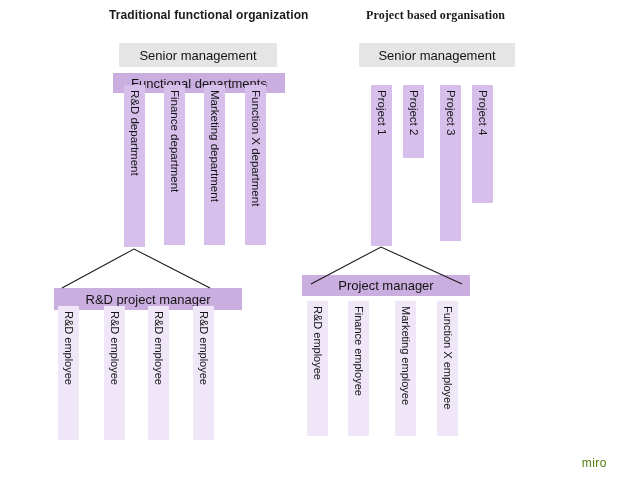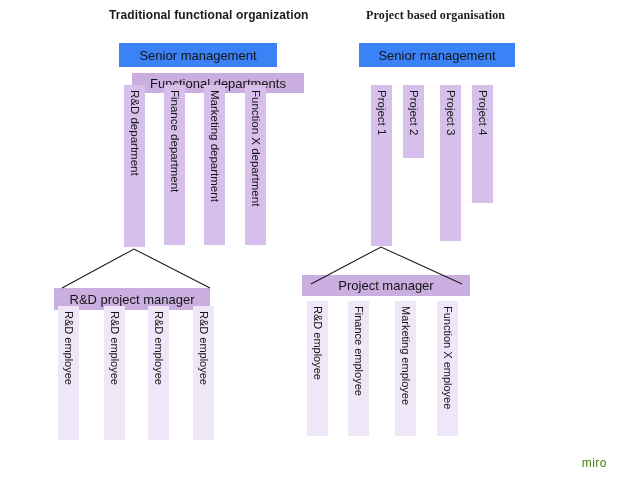"Senior management" .node-green { background: #3b82f6 -> #e5e5e5 }
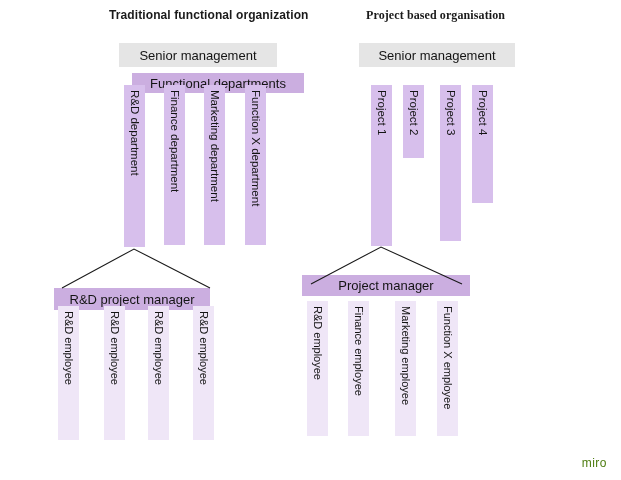"Functional departments" div.node { margin-left: 19px -> none }
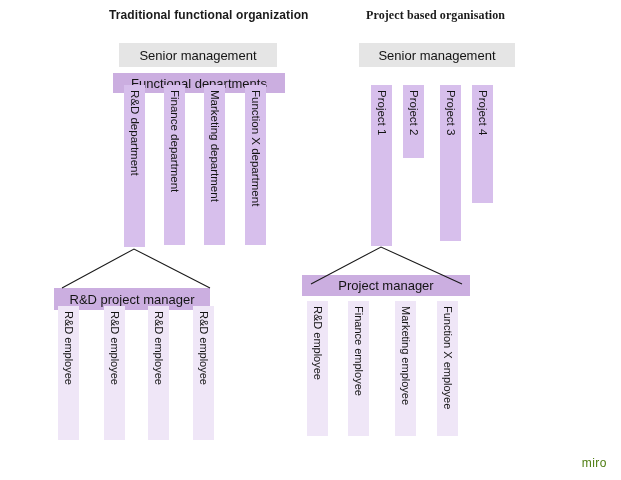"R&D project manager" div.node { width: 156px -> 188px }
